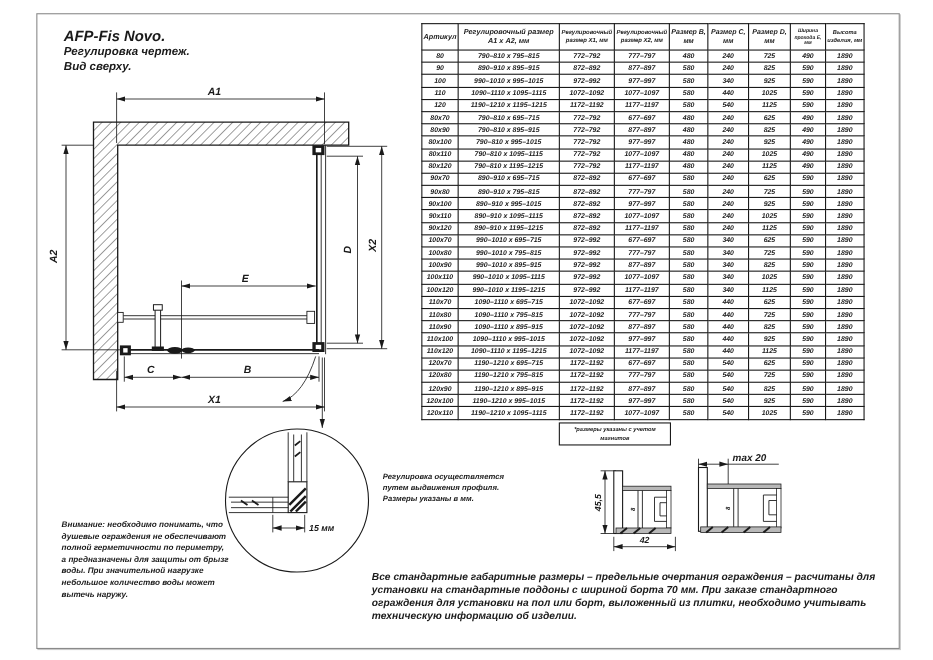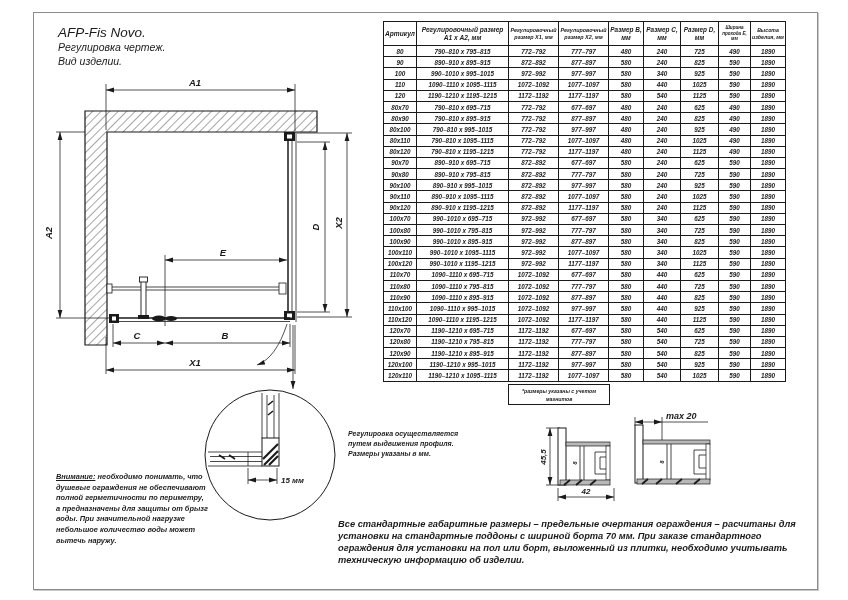"AFP-Fis Novo." .title { font-weight: normal -> bold }
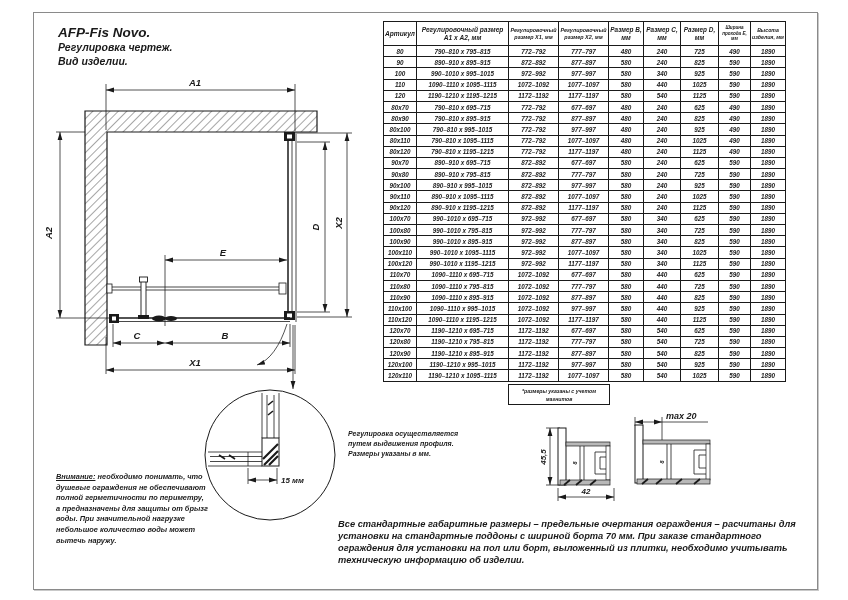"Вид изделии." div.l2 { text: изделии -> сверху }
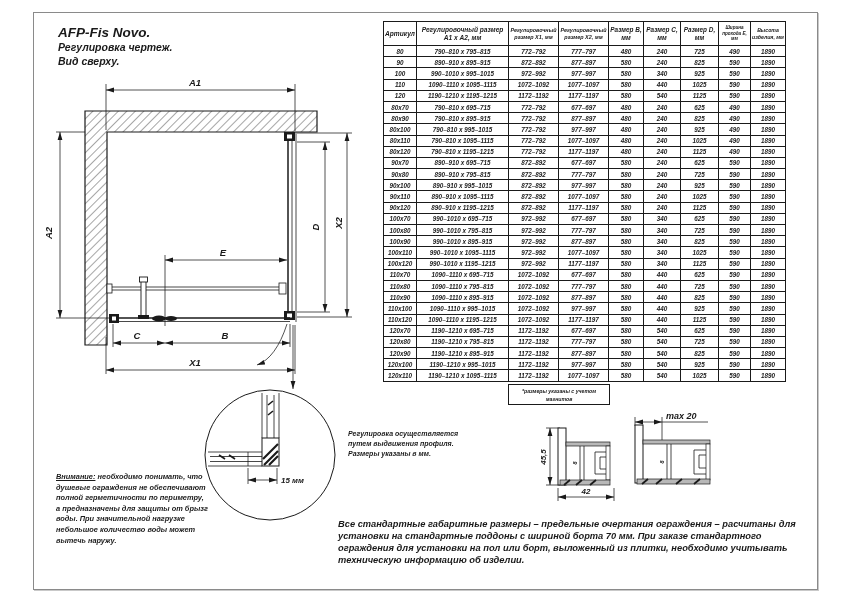"Внимание:" .warning .u { text-decoration: underline -> none }
